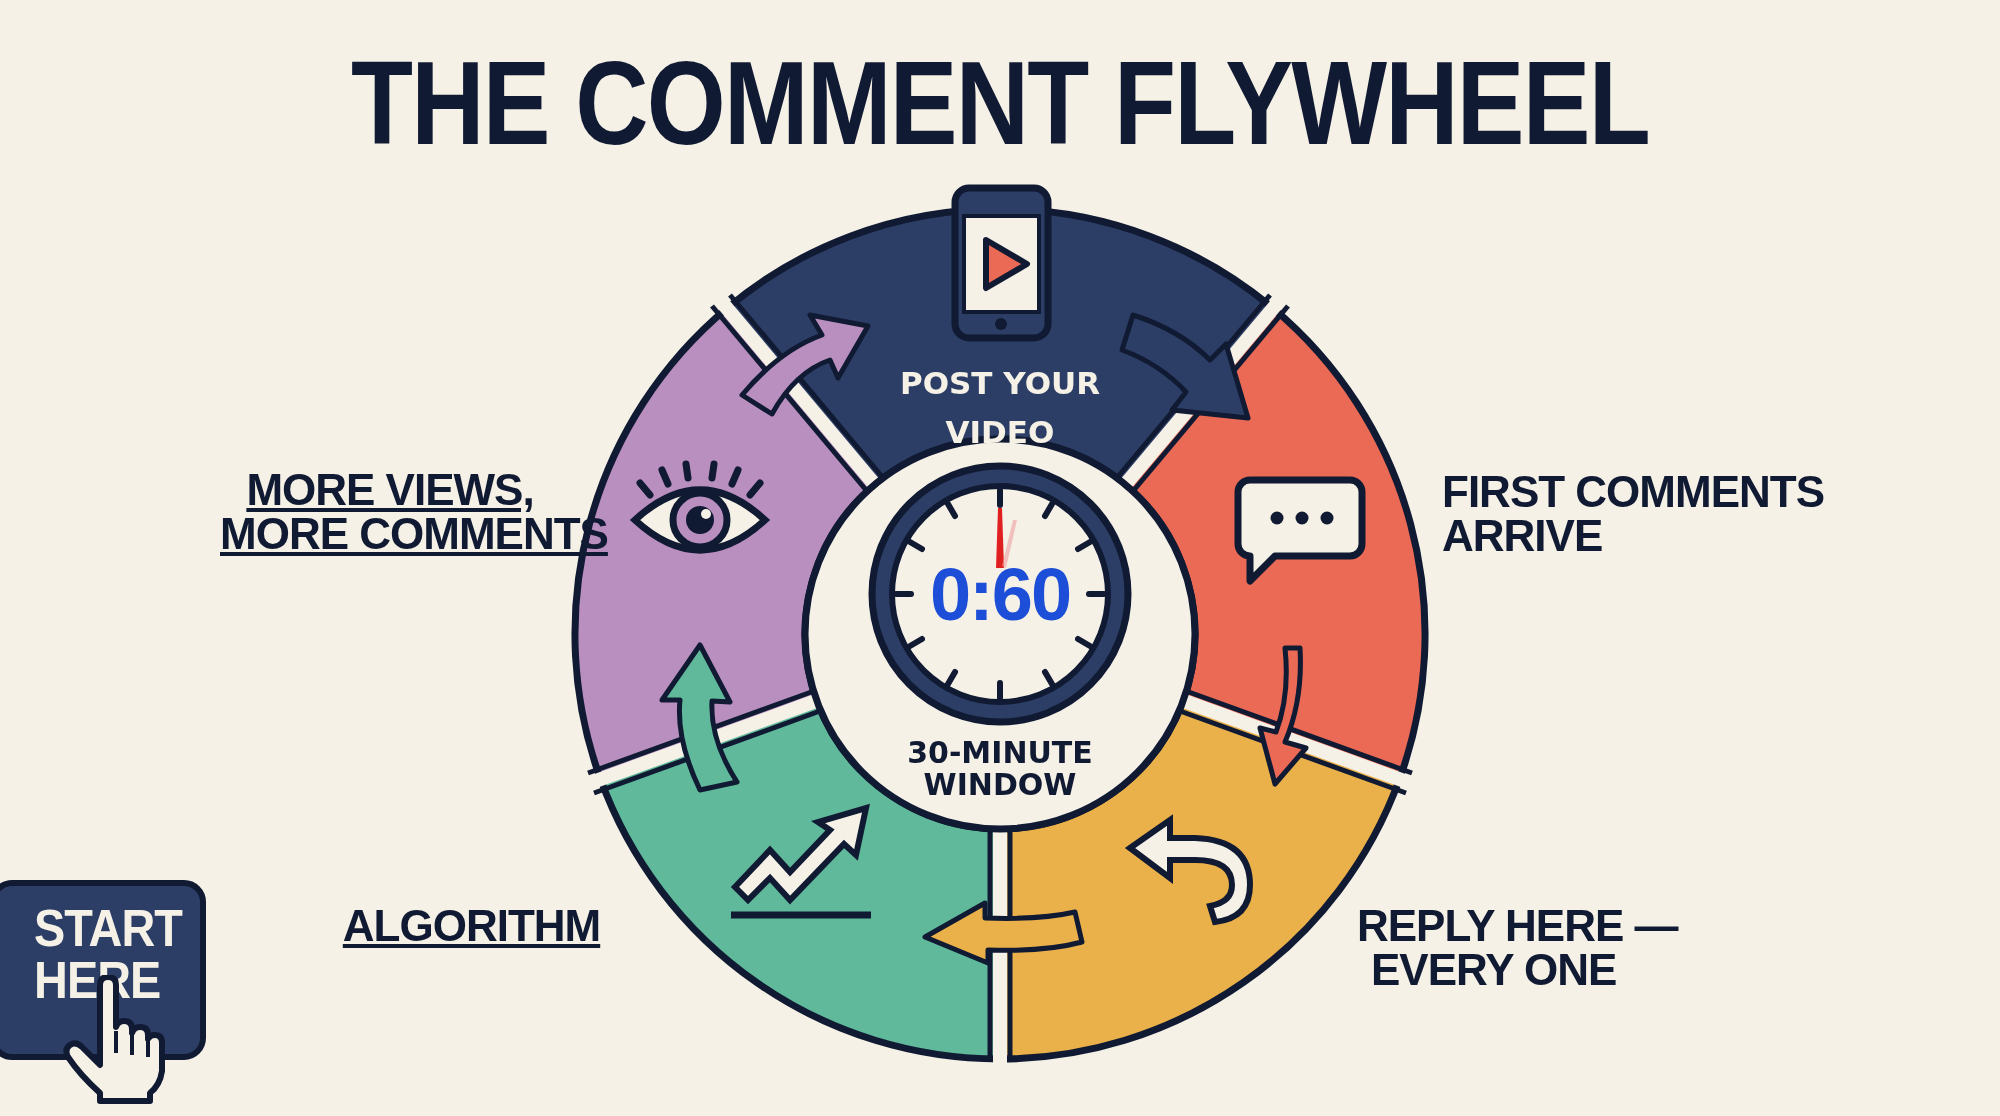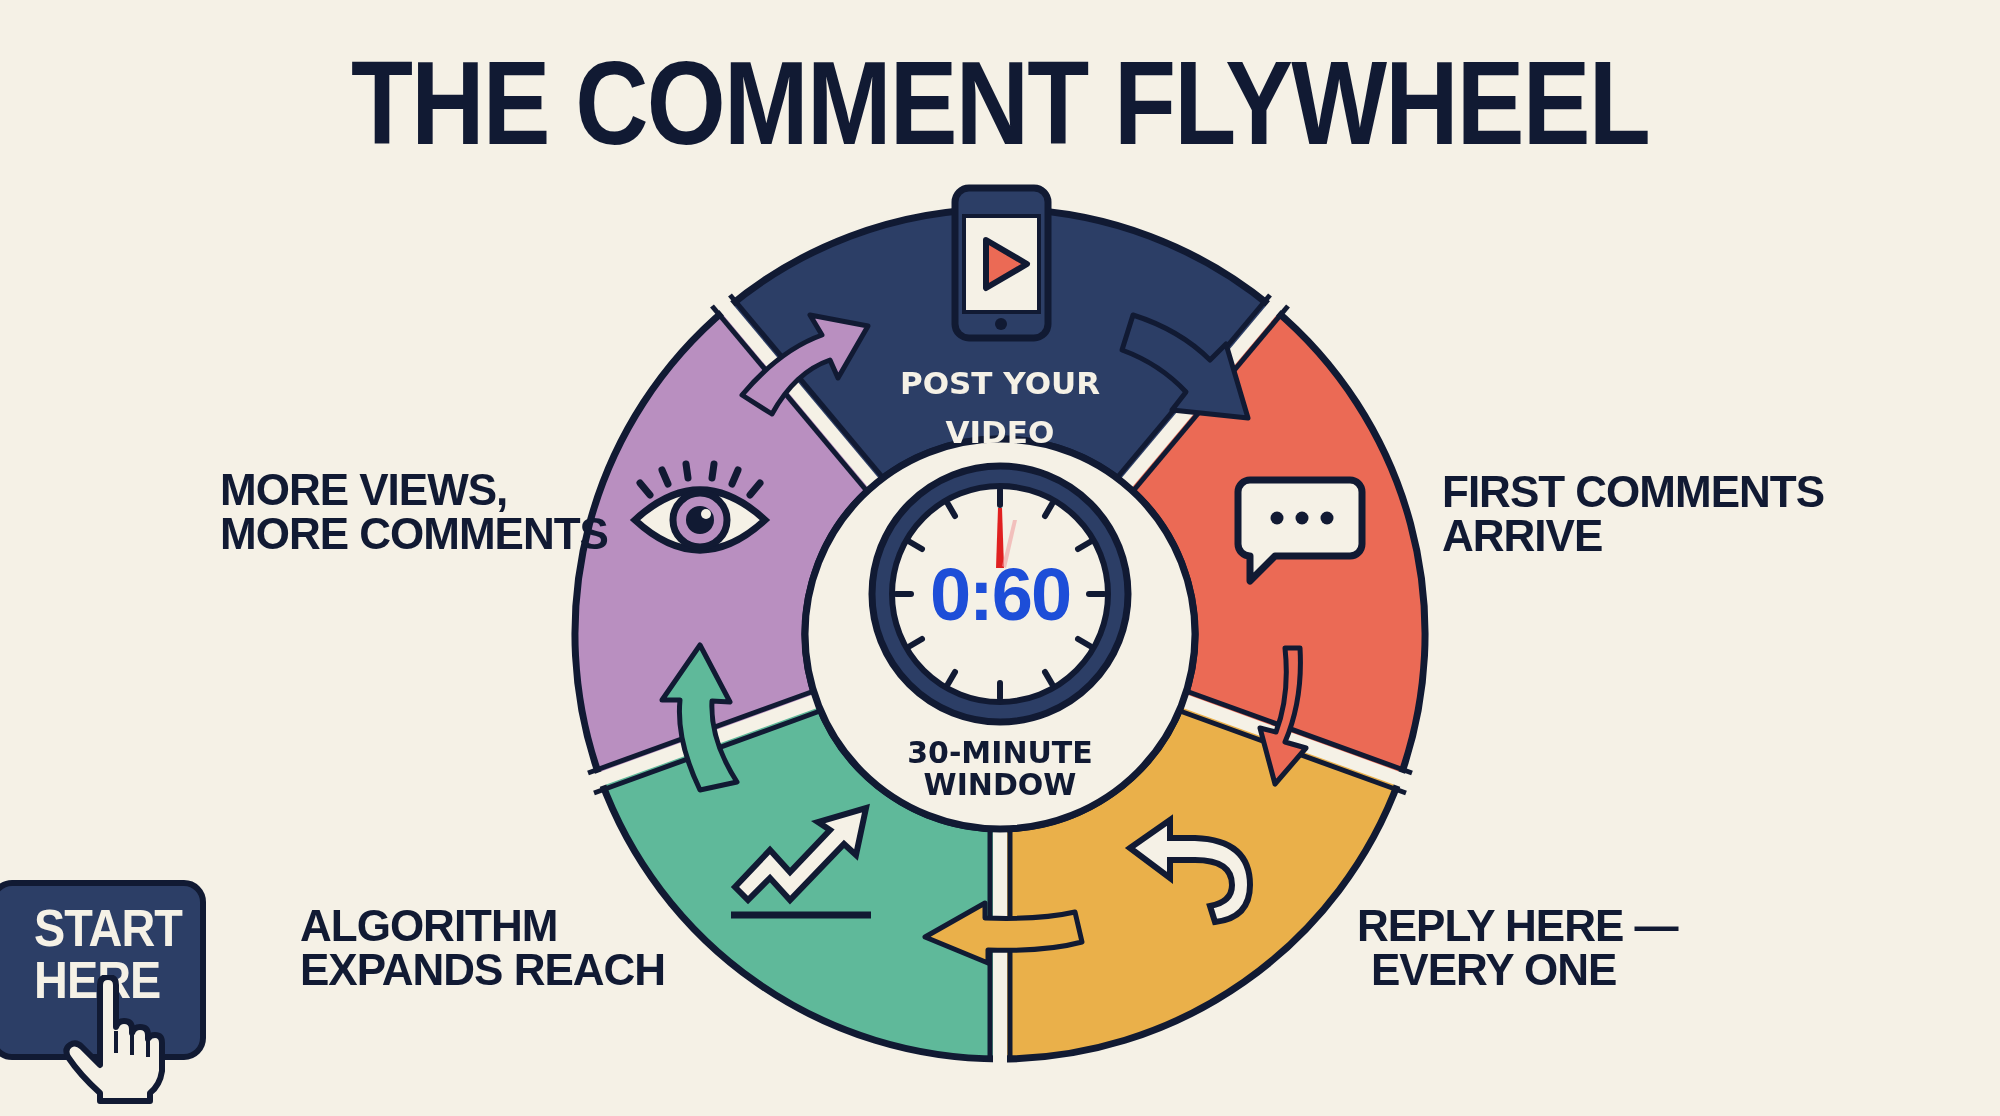"MORE VIEWS," .lbl.right-align { text-align: left -> center; text-decoration: none -> underline }
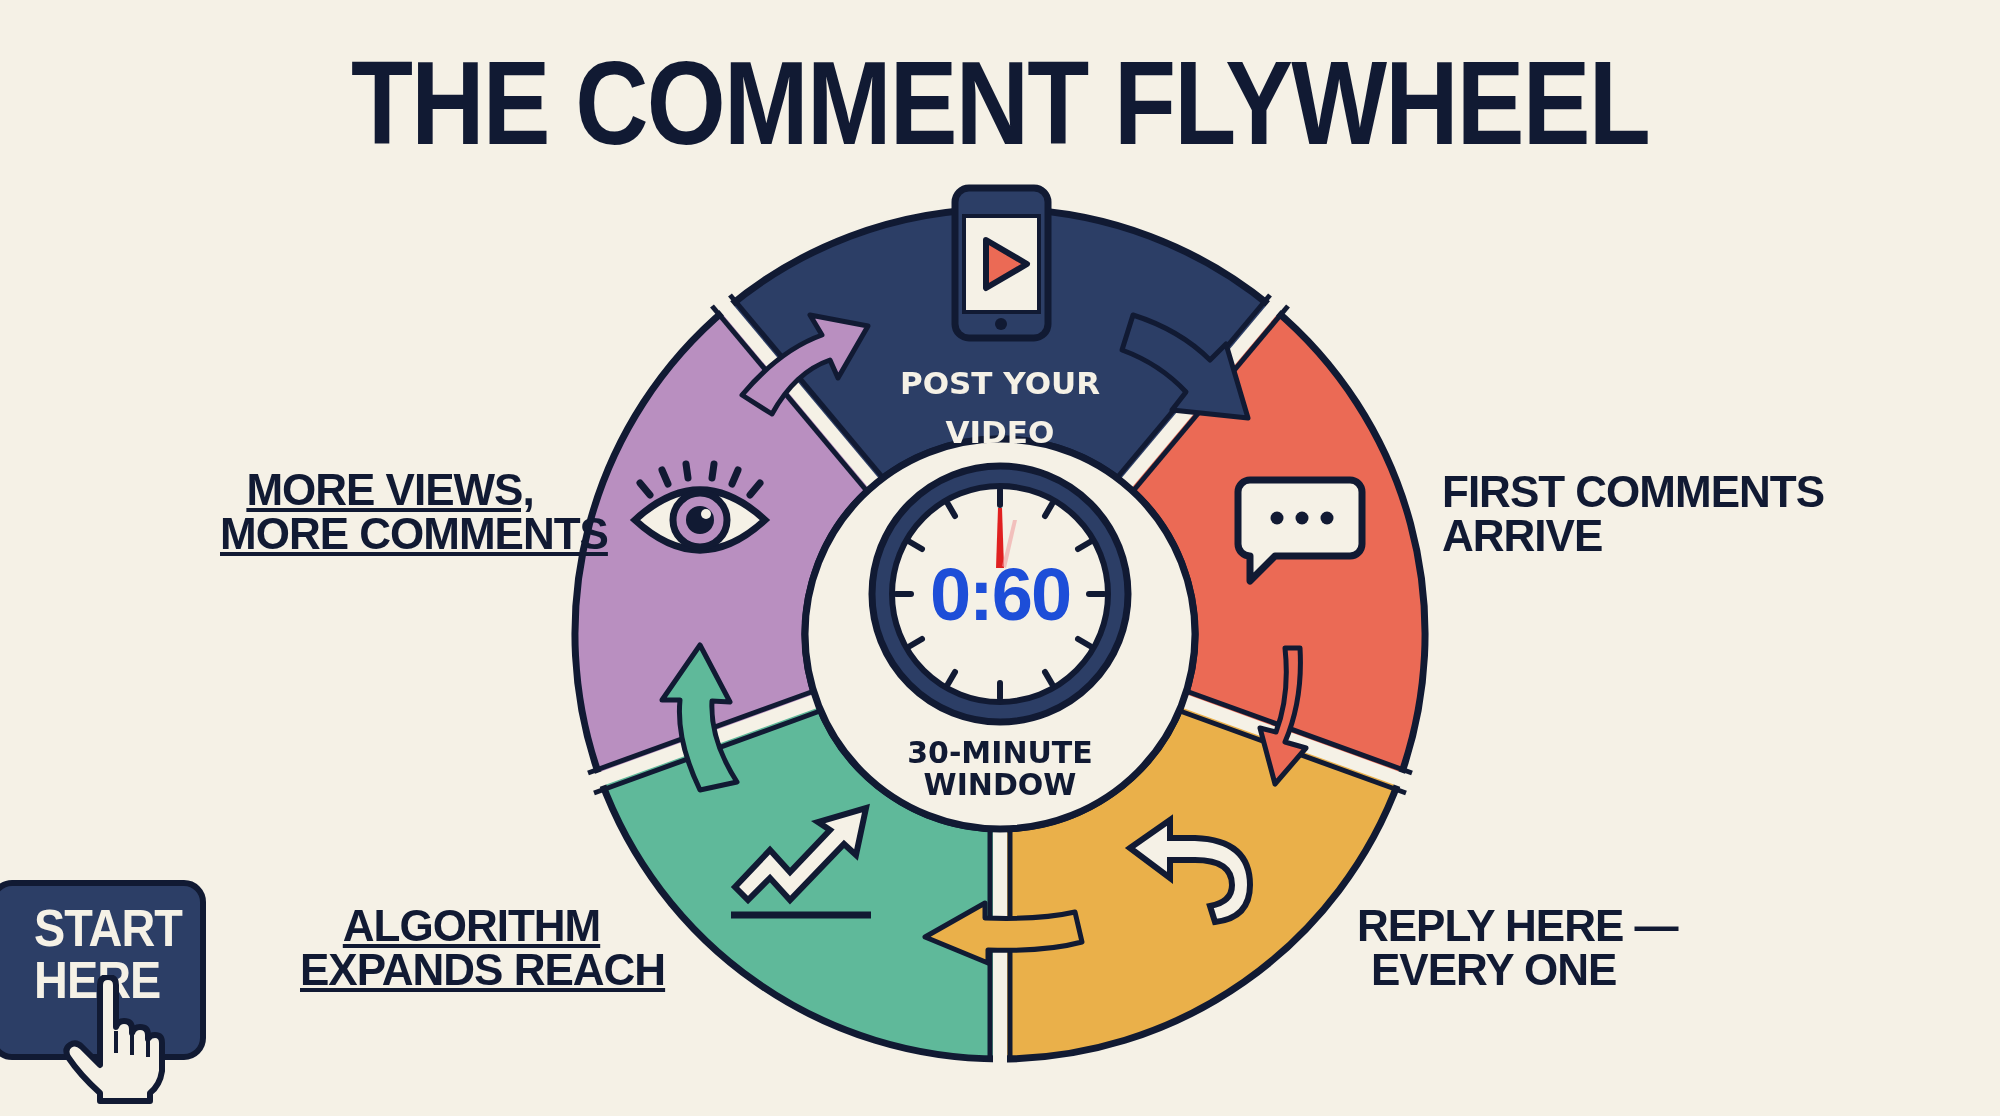"EXPANDS REACH" span.l { html: <span>EXPANDS REACH</span> -> none }
